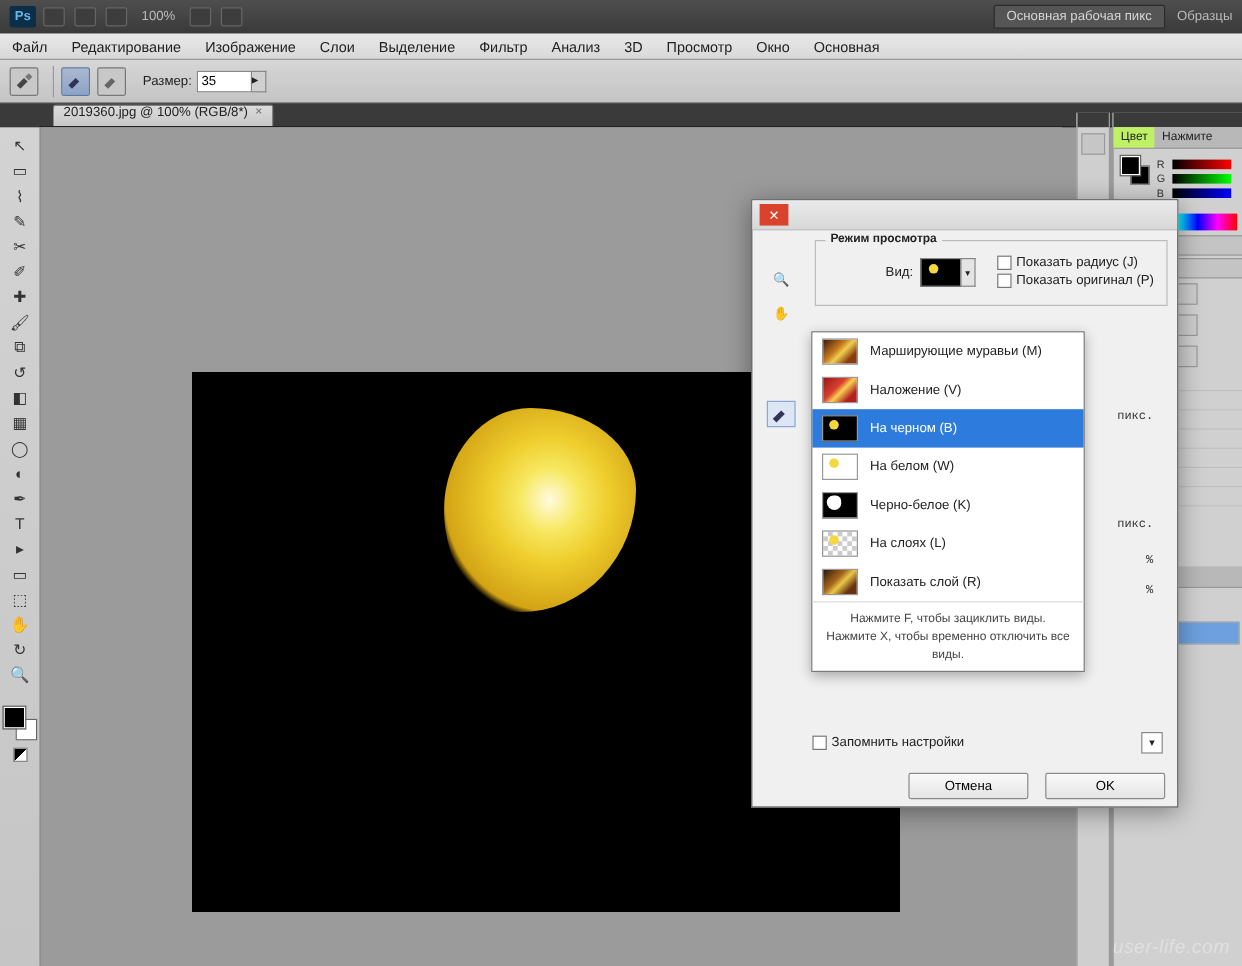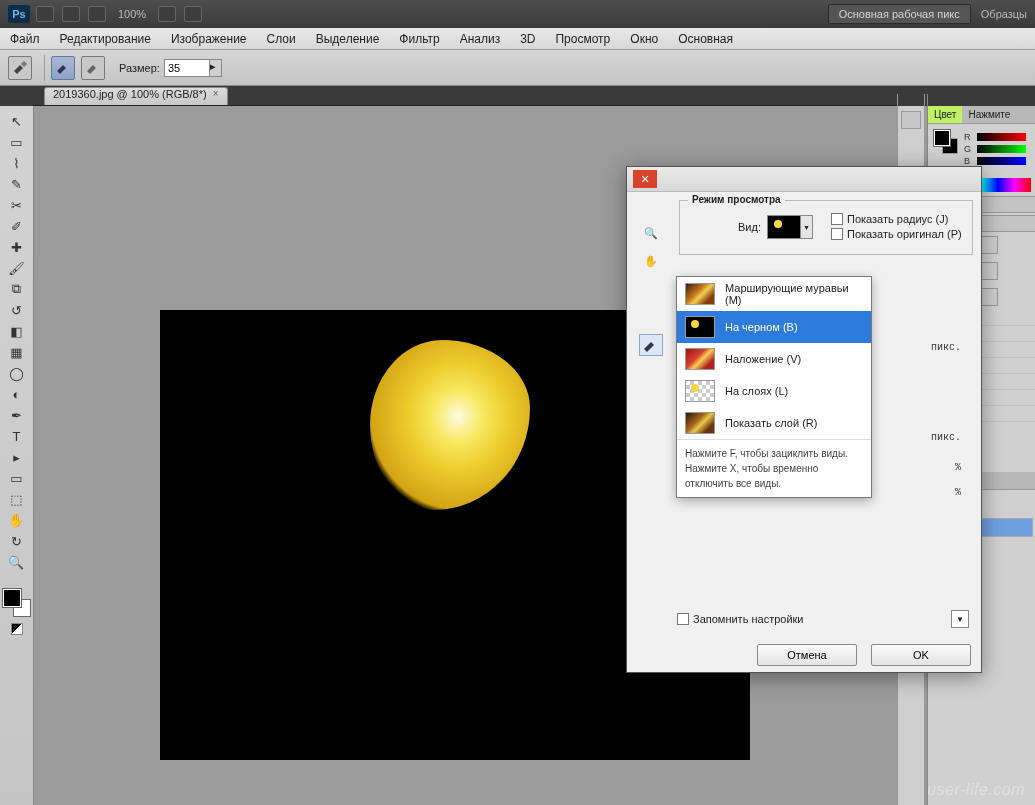"Марширующие муравьи (M)" .dropdown { text-align: none -> center; width: 196px -> 228px }
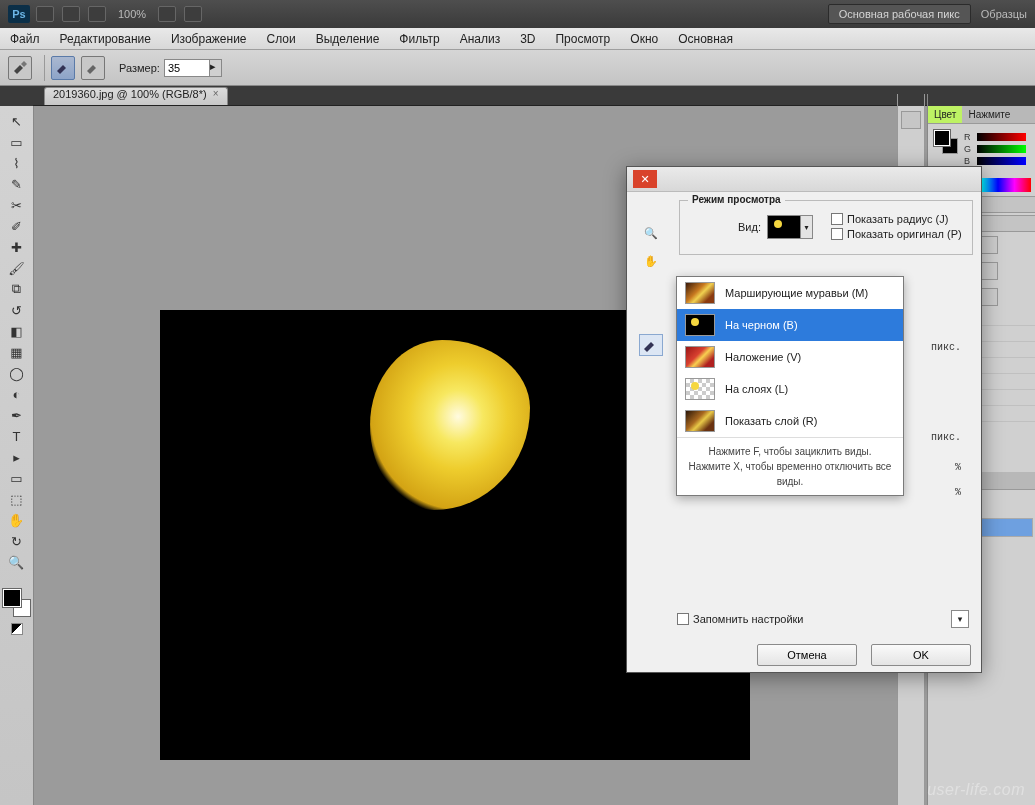"На черном (B)" div.dd-item { order: before "Наложение (V)" -> after "Наложение (V)" }
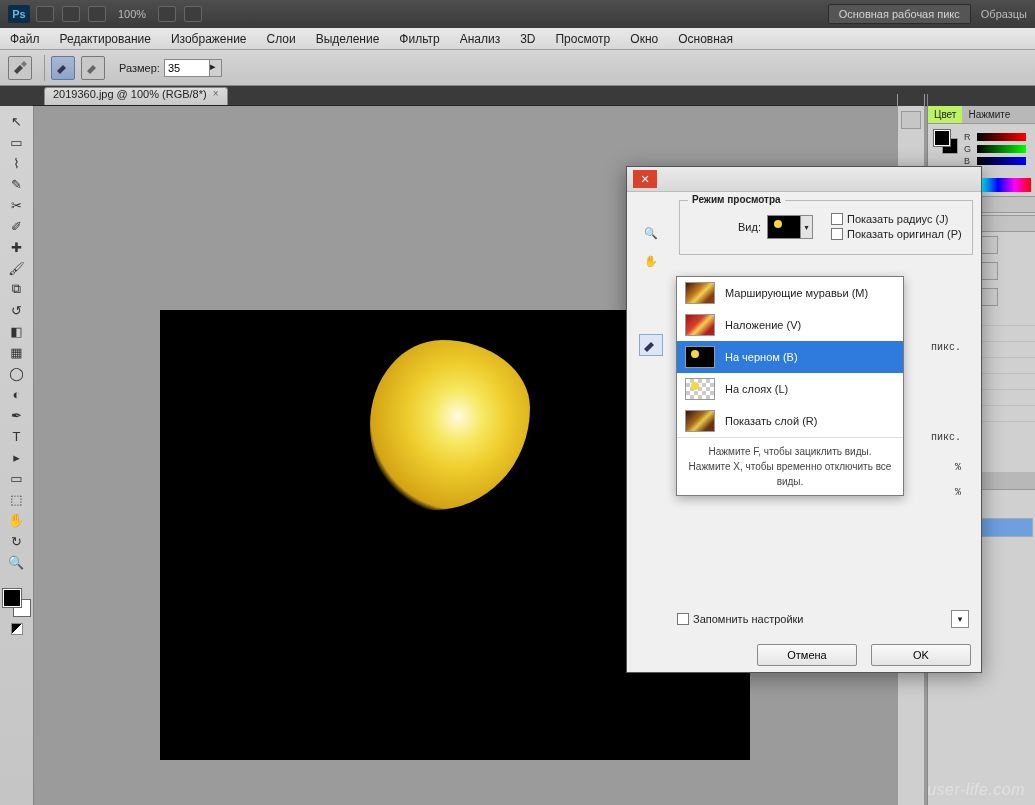"На белом (W)" div.dd-item { html: none -> <div> <div></div> <span>На белом (W)</span> </div> }
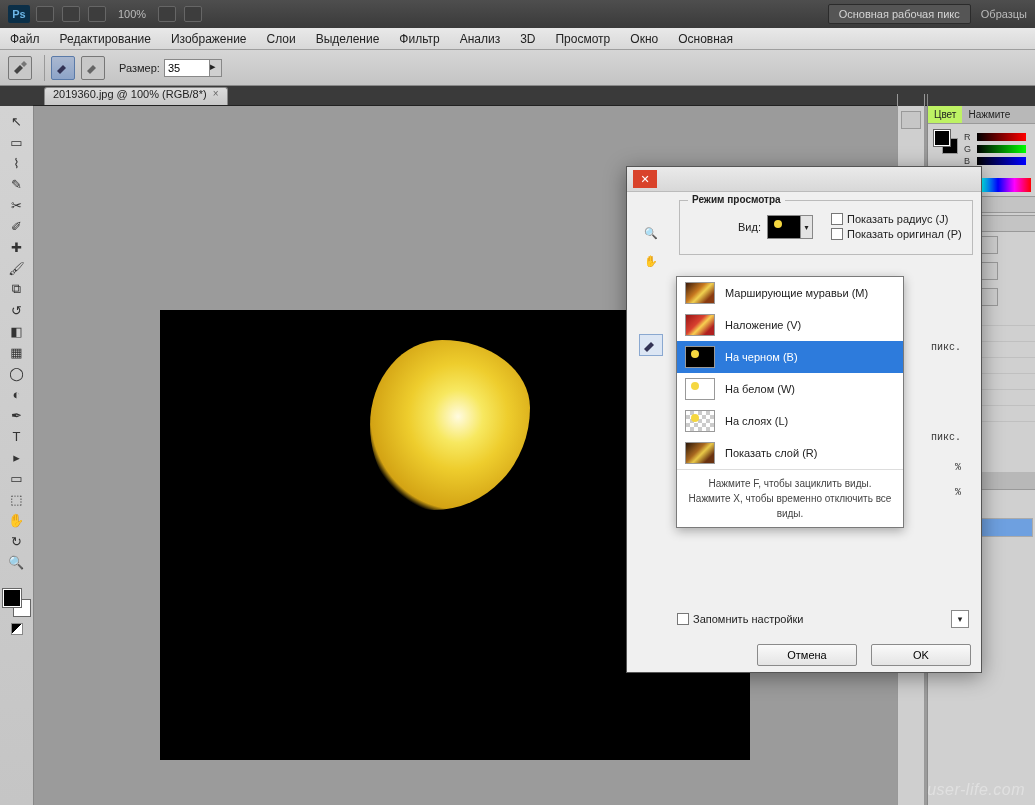"Черно-белое (K)" div.dd-item { html: none -> <div> <div></div> <span>Черно-белое (K)</span> </div> }
